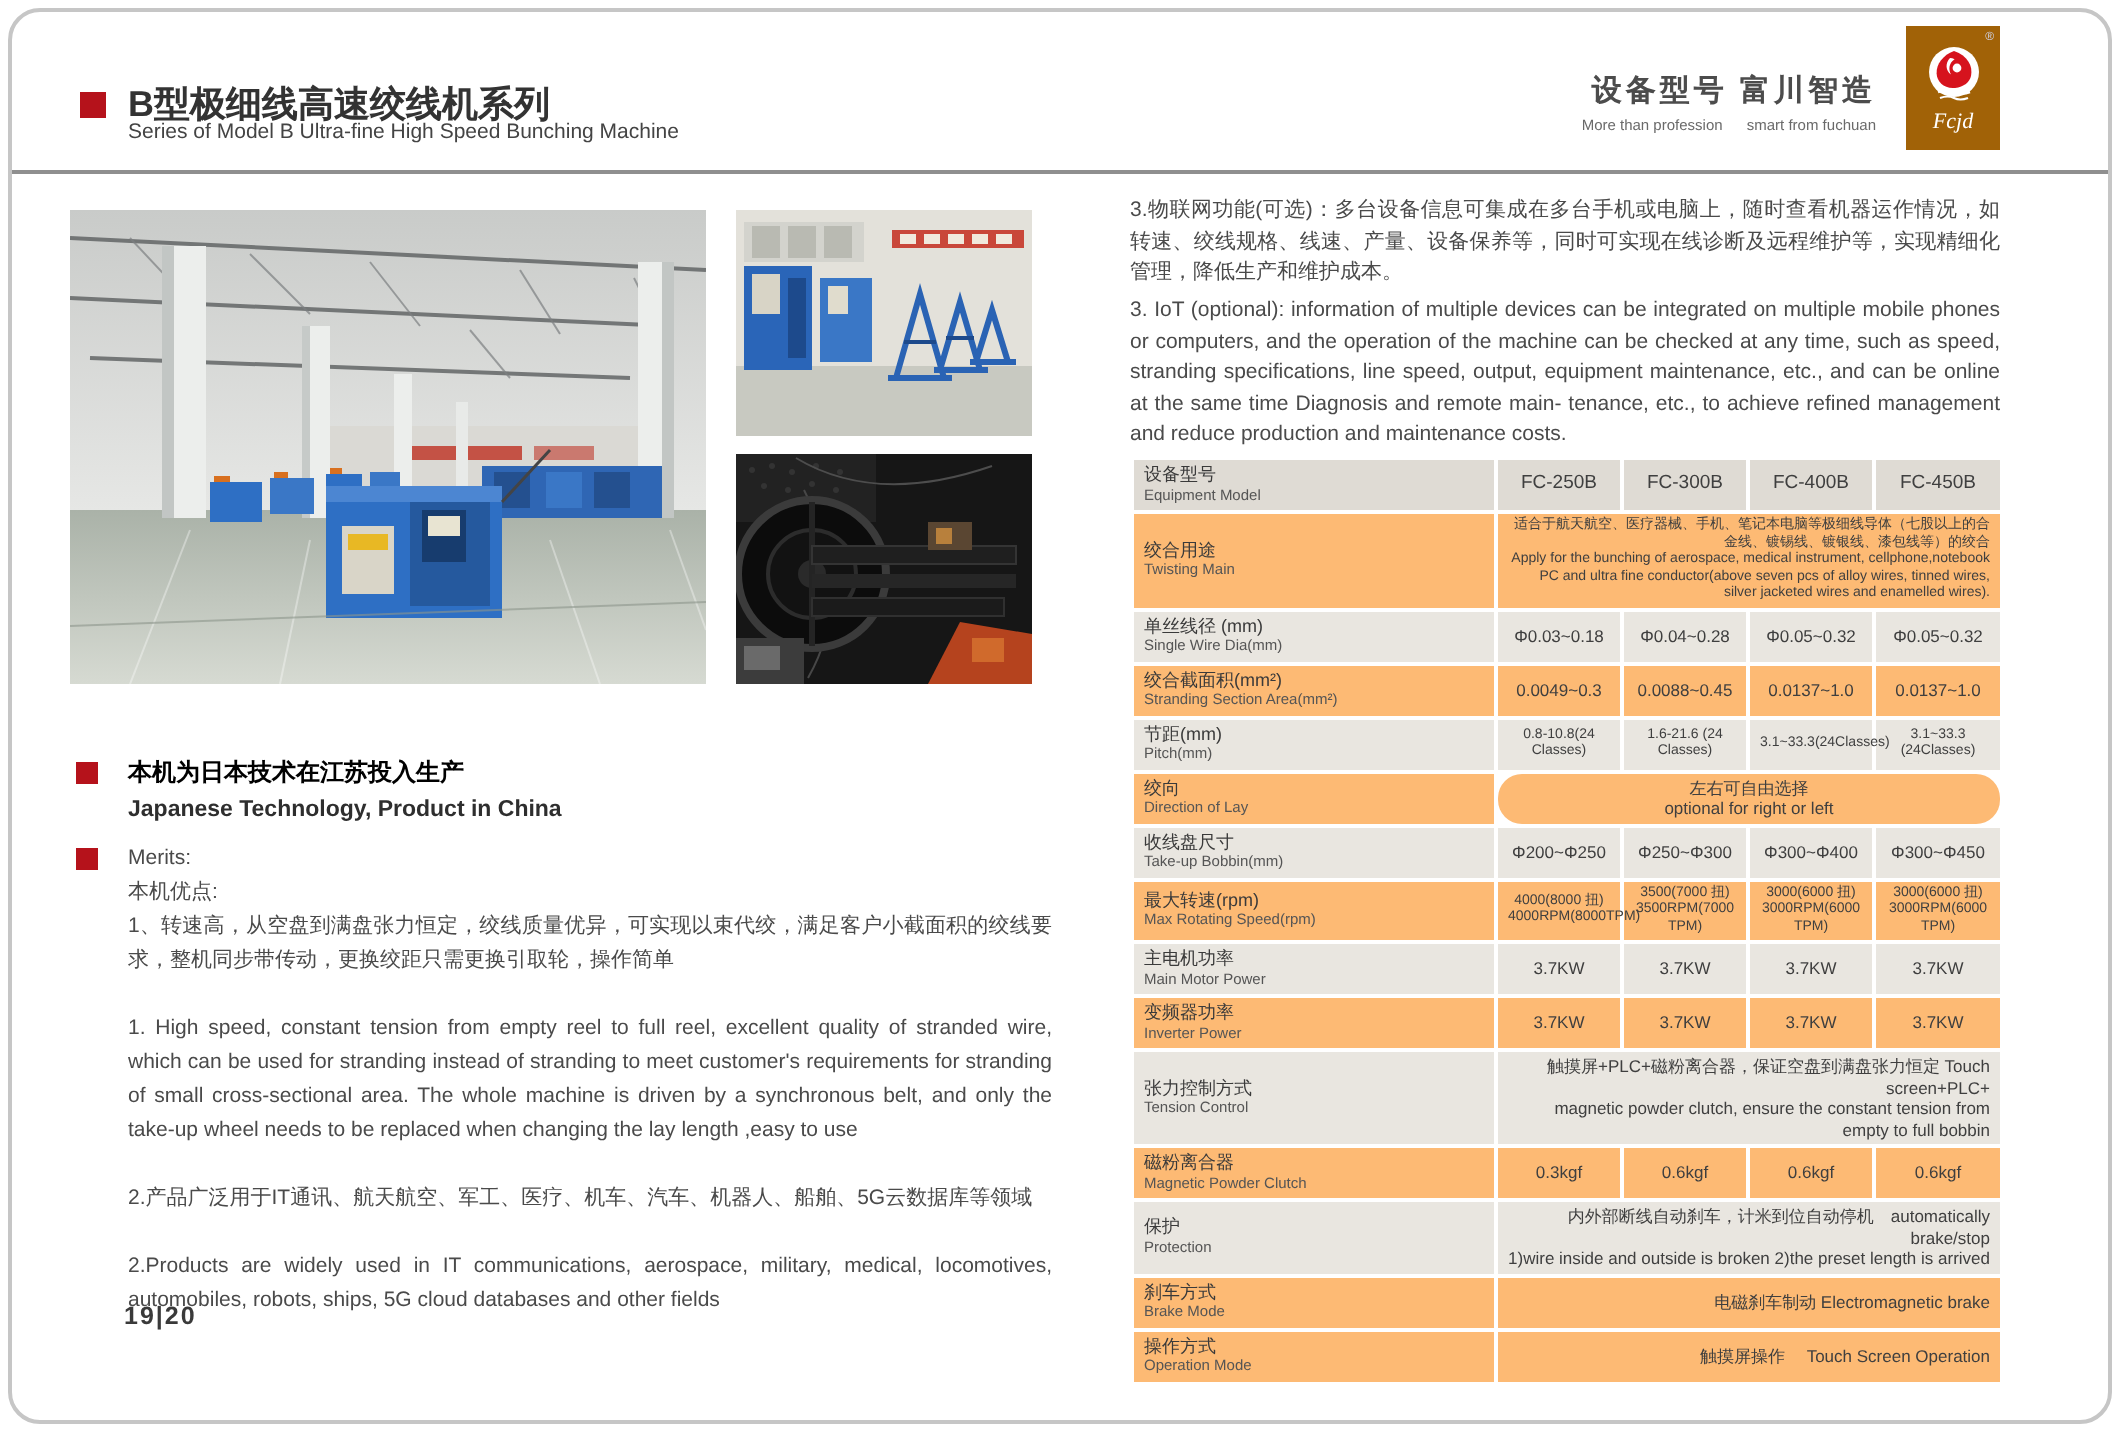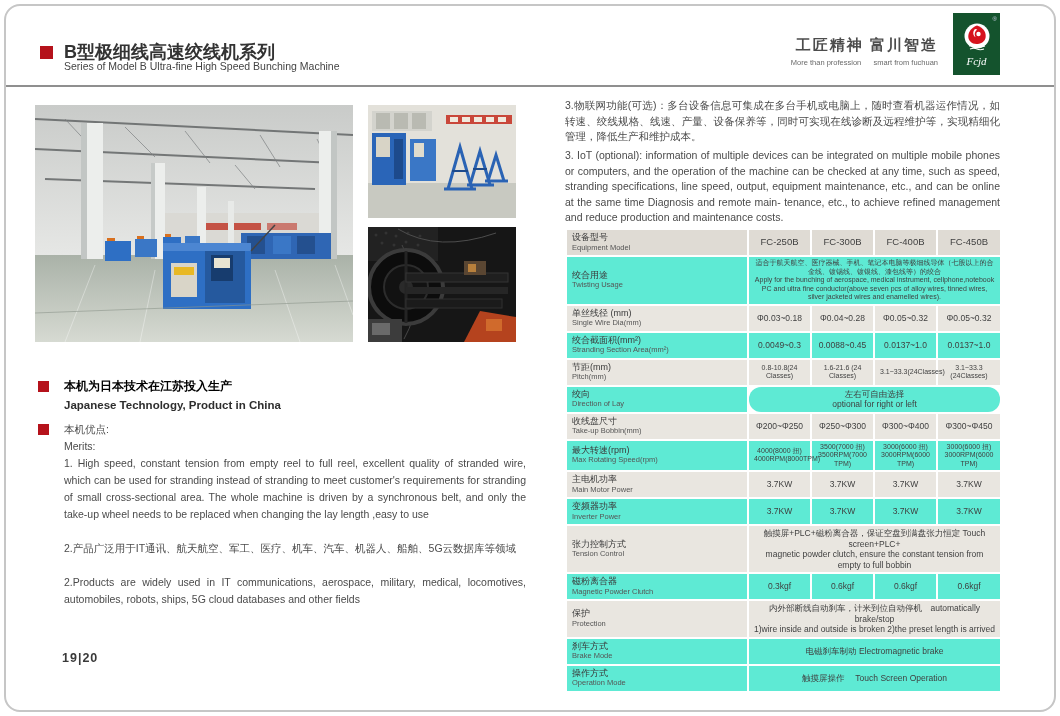"工匠精神 富川智造" div.slogan-zh { text: 工匠精神 -> 设备型号 }
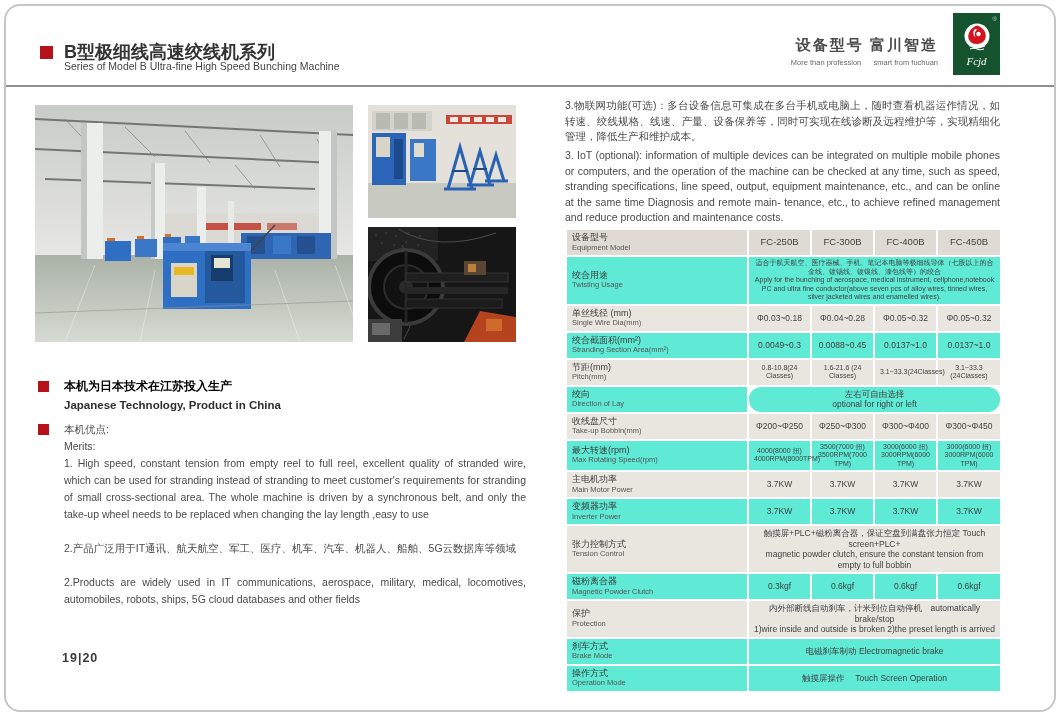"Fcjd" .logo { background: #14532d -> #a16207 }
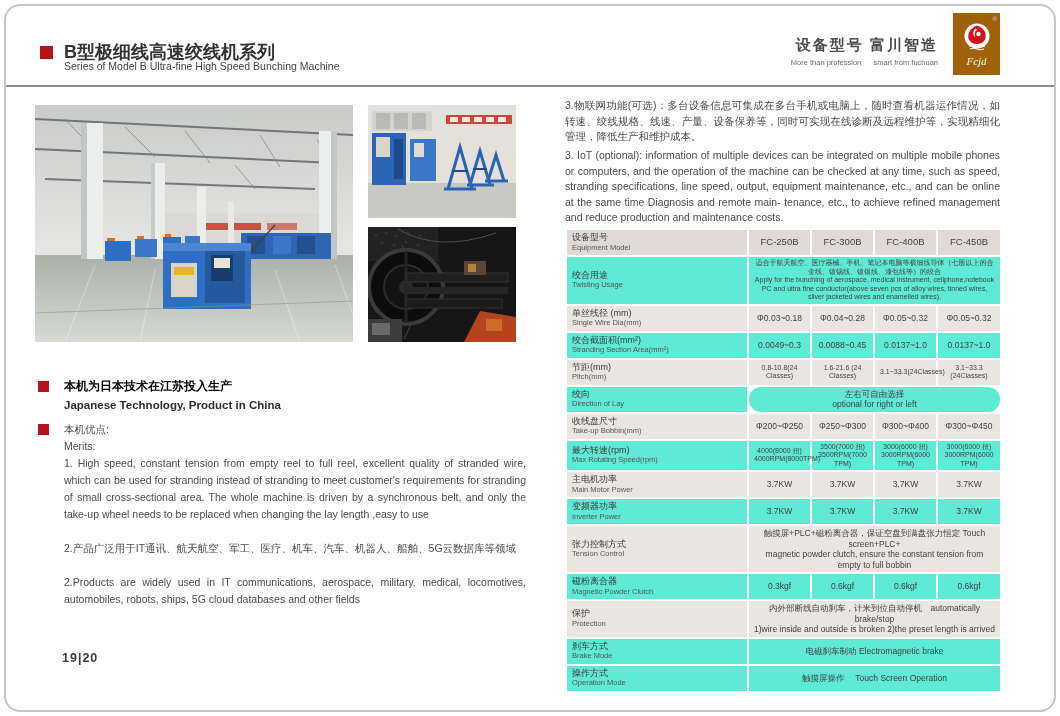"绞合用途" .row-dark td { background: #5eead4 -> #fdba74 }
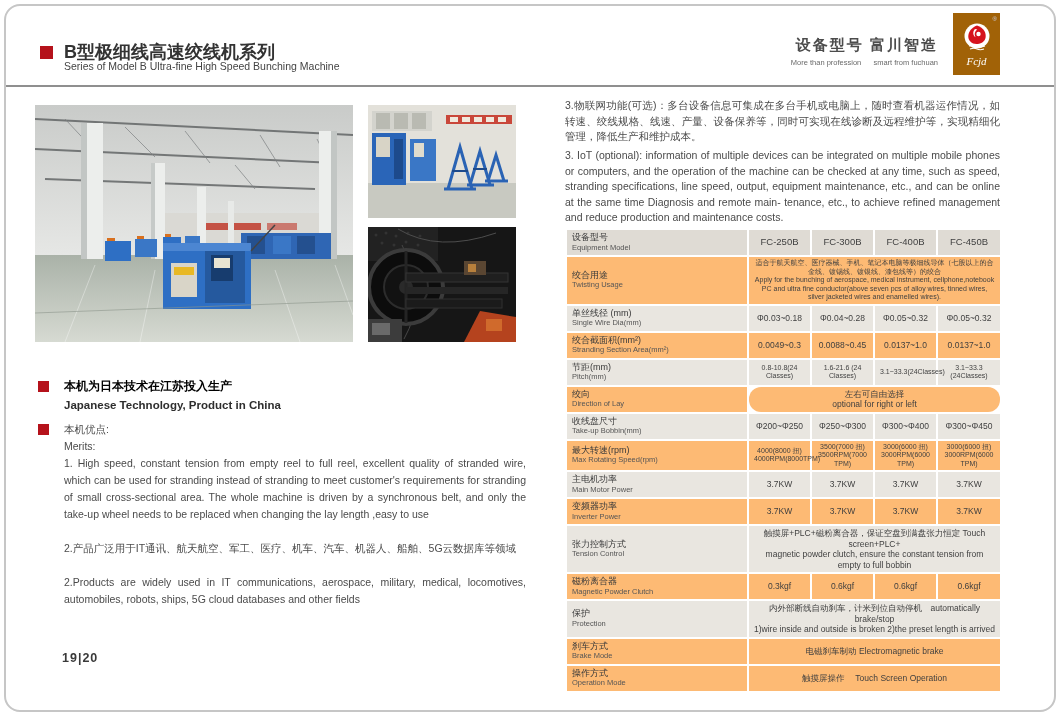"Twisting Usage" div.le { text: Usage -> Main }
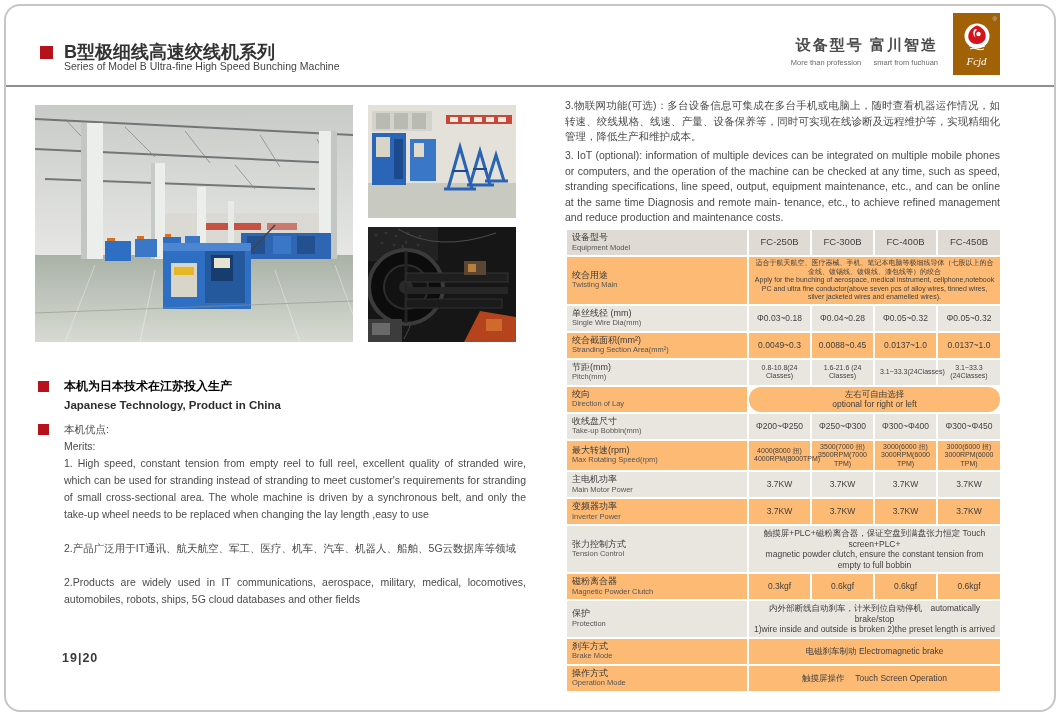"本机优点:" p.tight { order: before "Merits:" -> after "Merits:" }
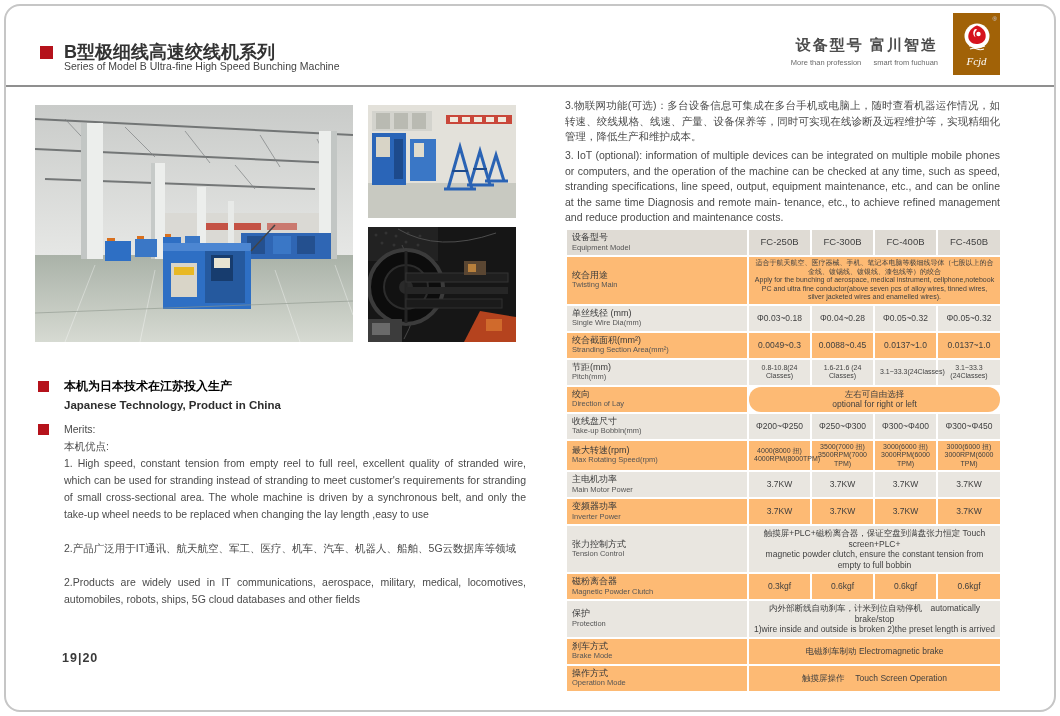"1、转速高，从空盘到满盘张力恒定，绞线质量优异，可实现以束代绞，满足客户小截面积" p { html: none -> <p>1、转速高，从空盘到满盘张力恒定，绞线质量优异，可实现以束代绞，满足客户小截面积的绞线要求，整机同步带传动，更换绞距只需更换引取轮，操作简单</p> }
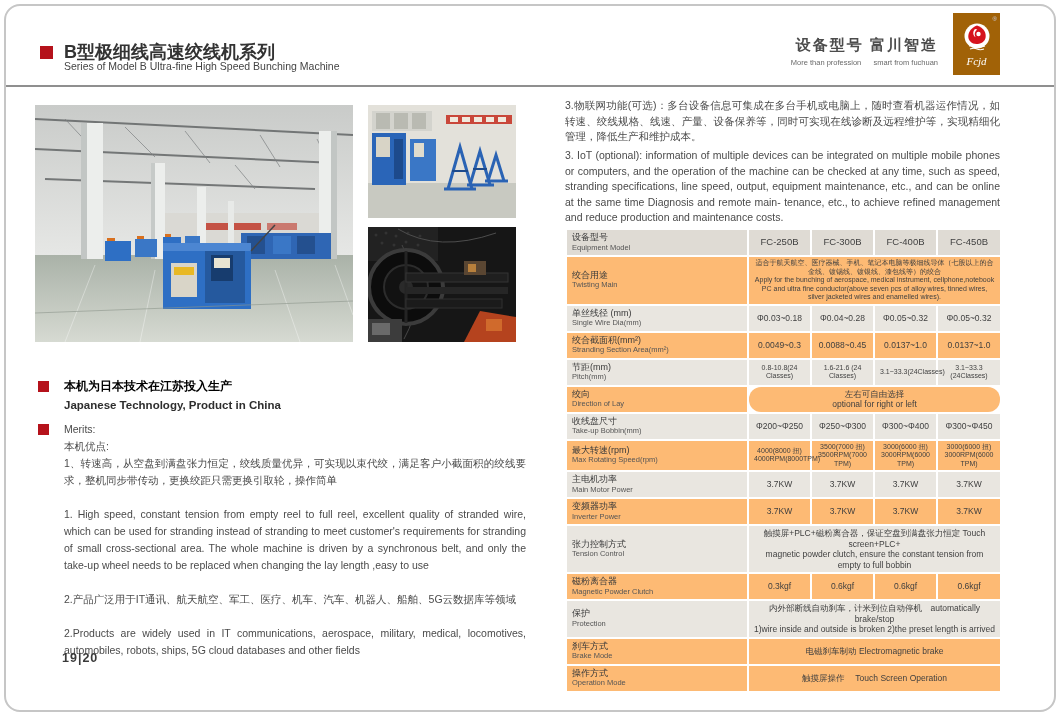"触摸屏+PLC+磁粉离合器，保证空盘到满盘张力恒定 Touch" td.span-left { text-align: center -> right }
